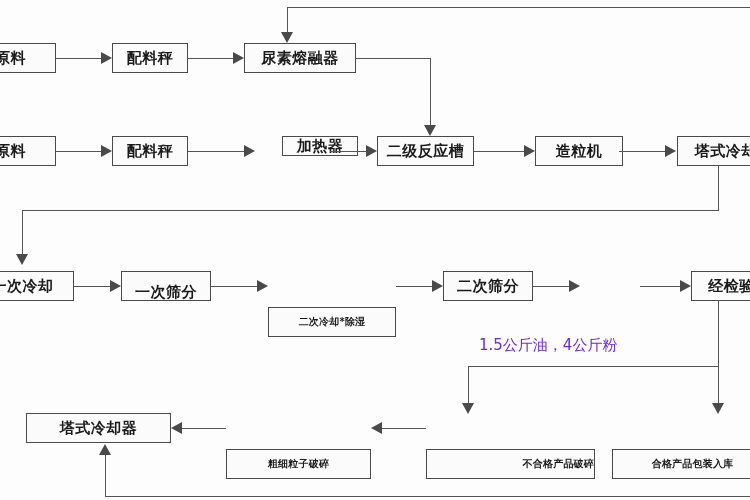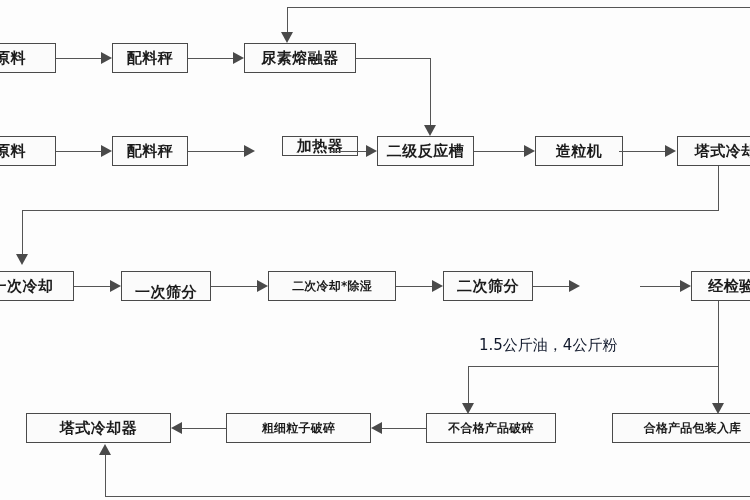"二次冷却*除湿" .node.small { font-size: 12px -> 10px; margin-top: none -> 36px }
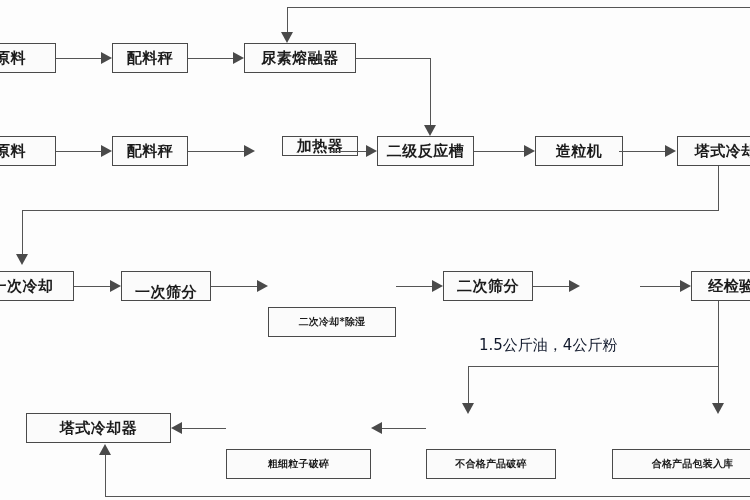"1.5公斤油，4公斤粉" .annotation { color: #0f172a -> #6d28d9 }
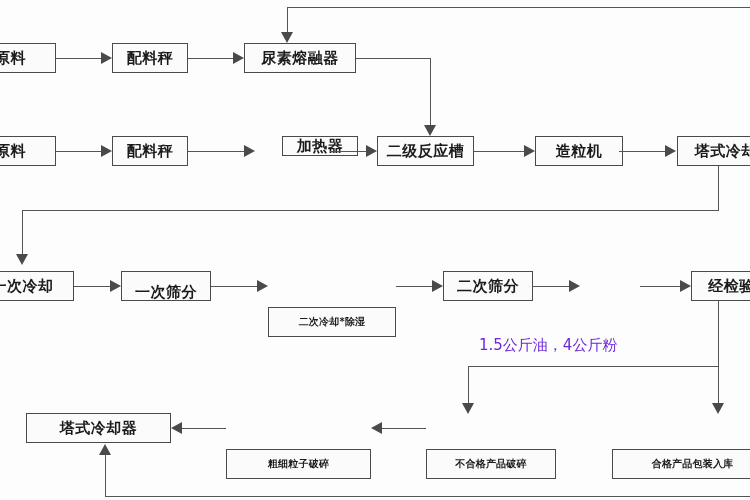"不合格产品破碎" div.node { justify-content: none -> flex-end; width: 130px -> 169px }
